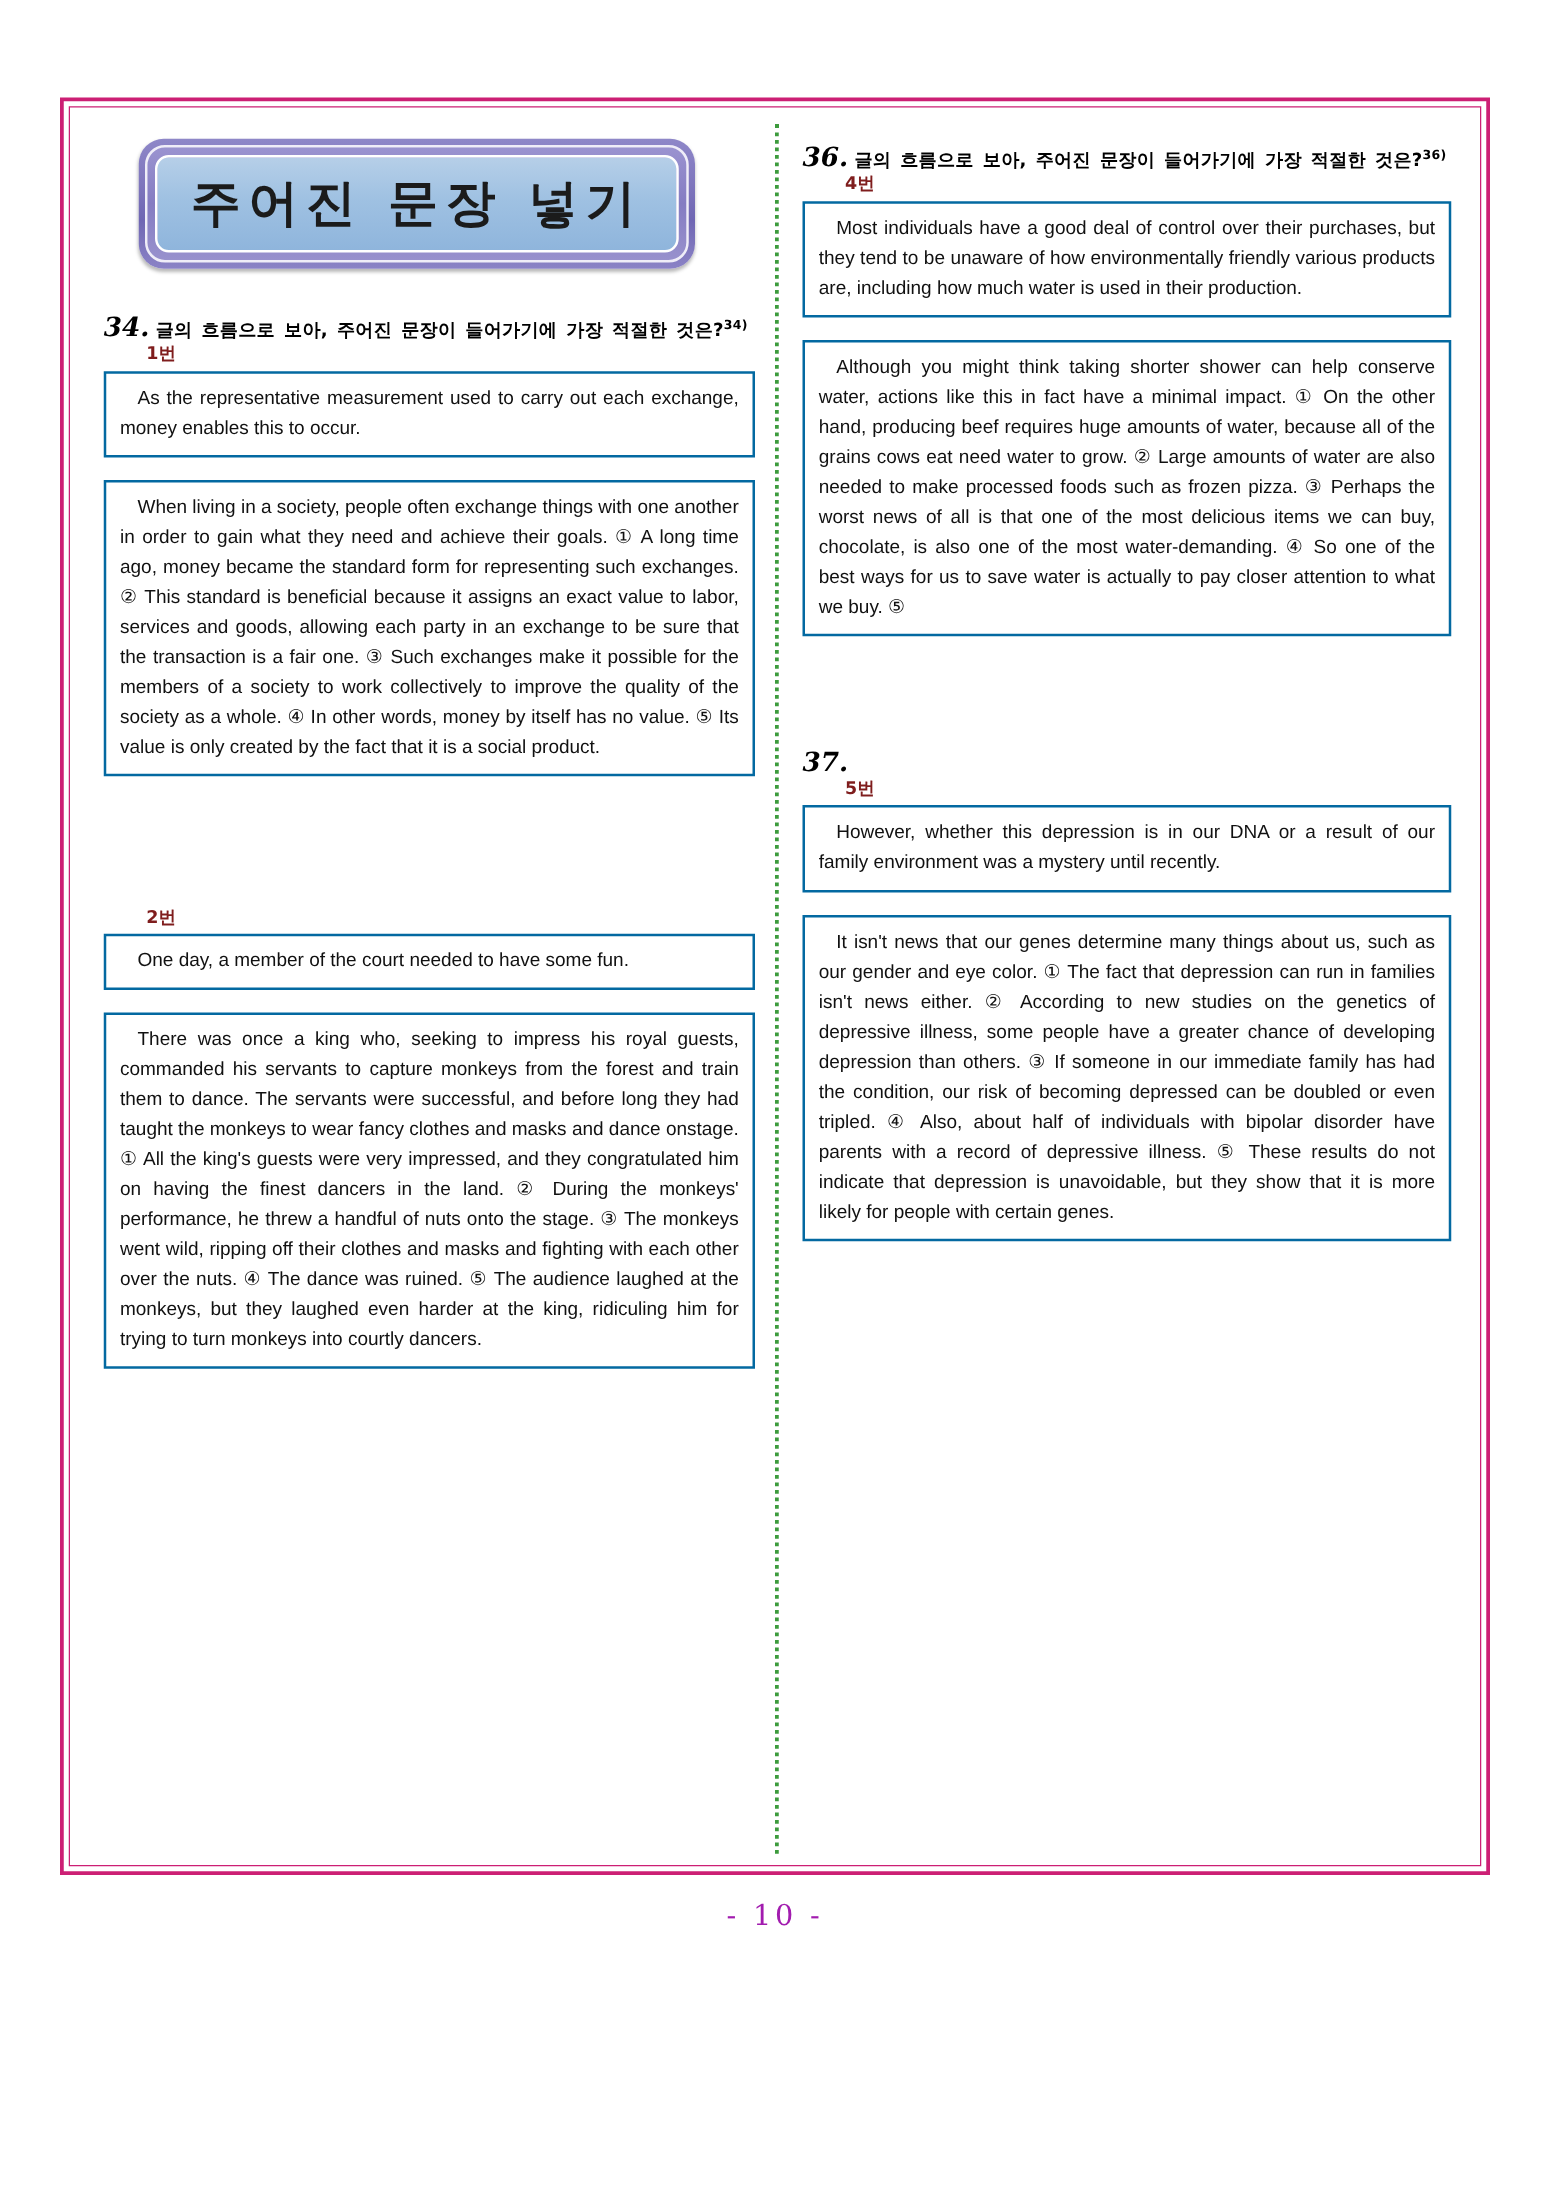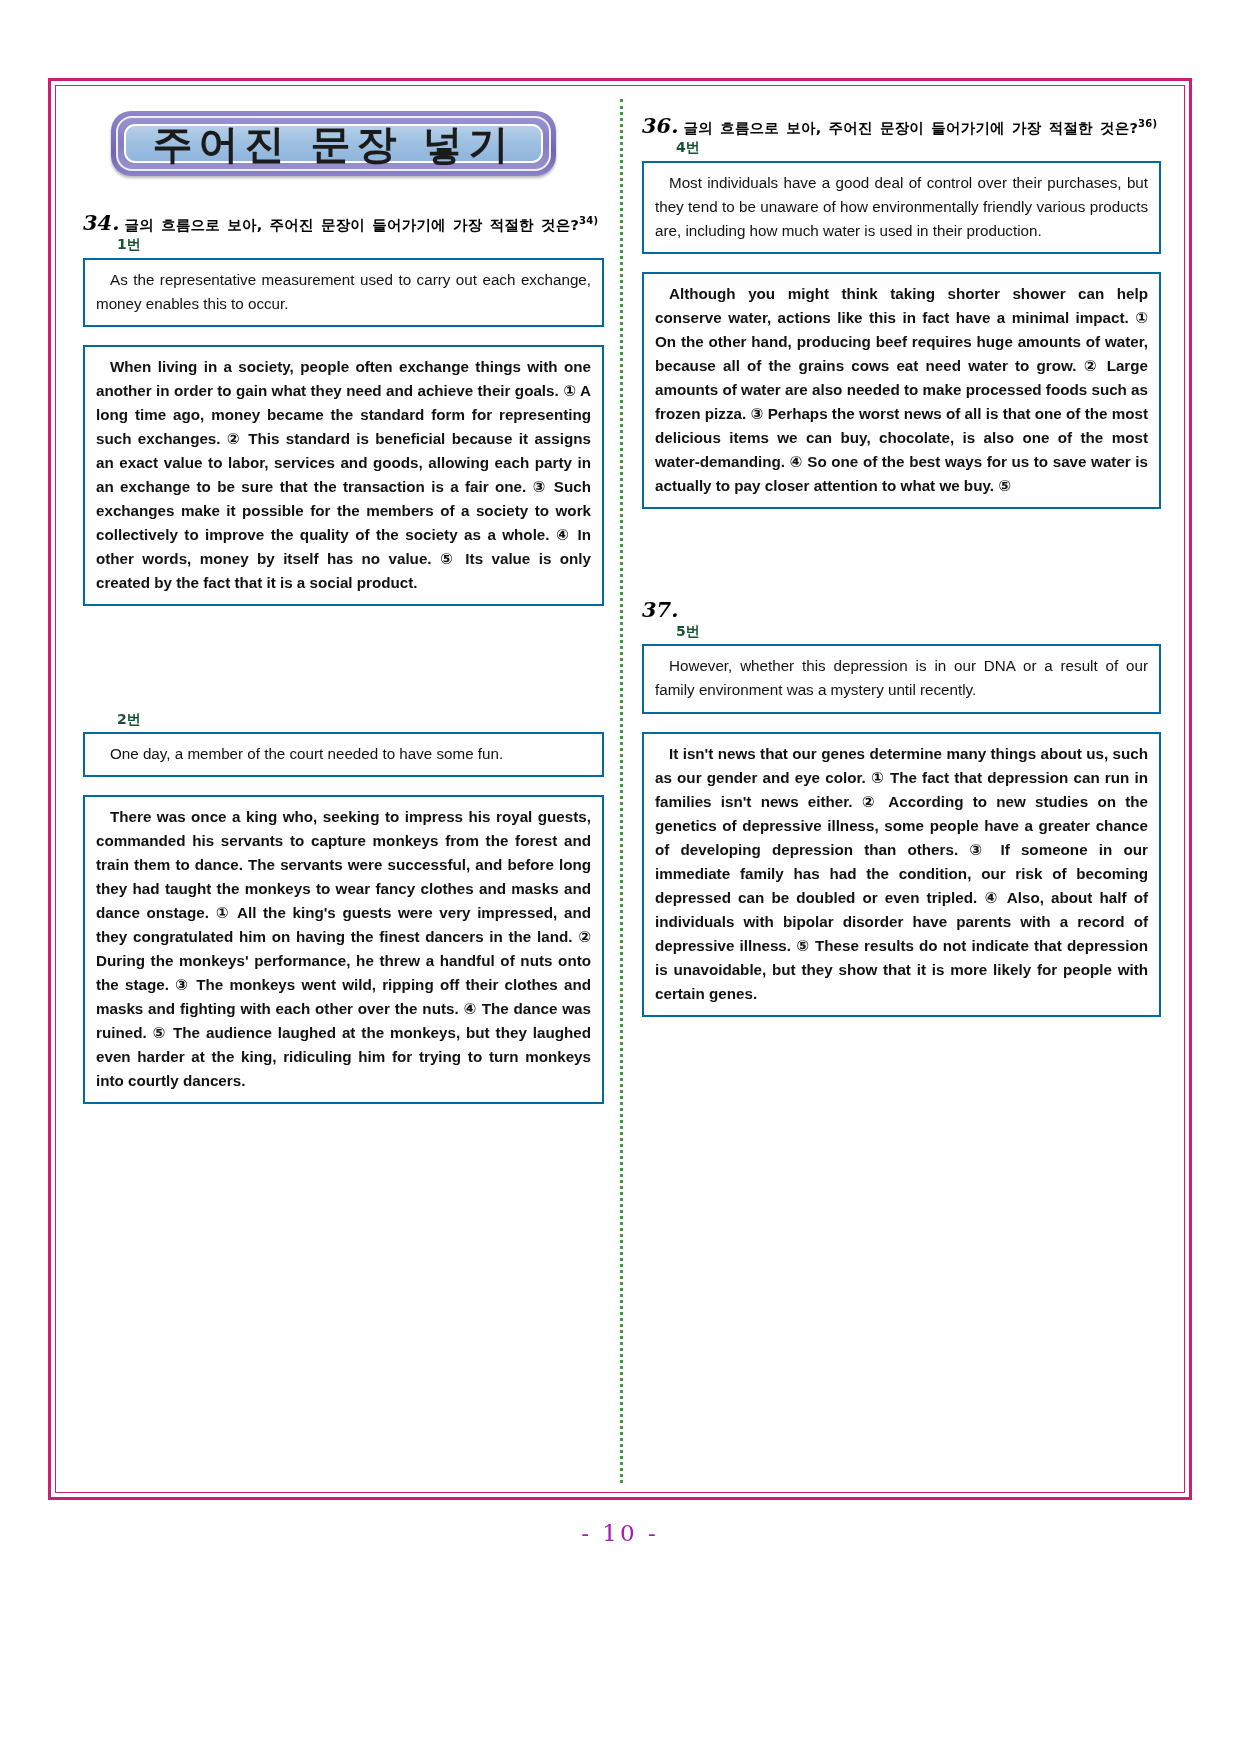"주어진 문장 넣기" .banner { height: 65px -> 104px }
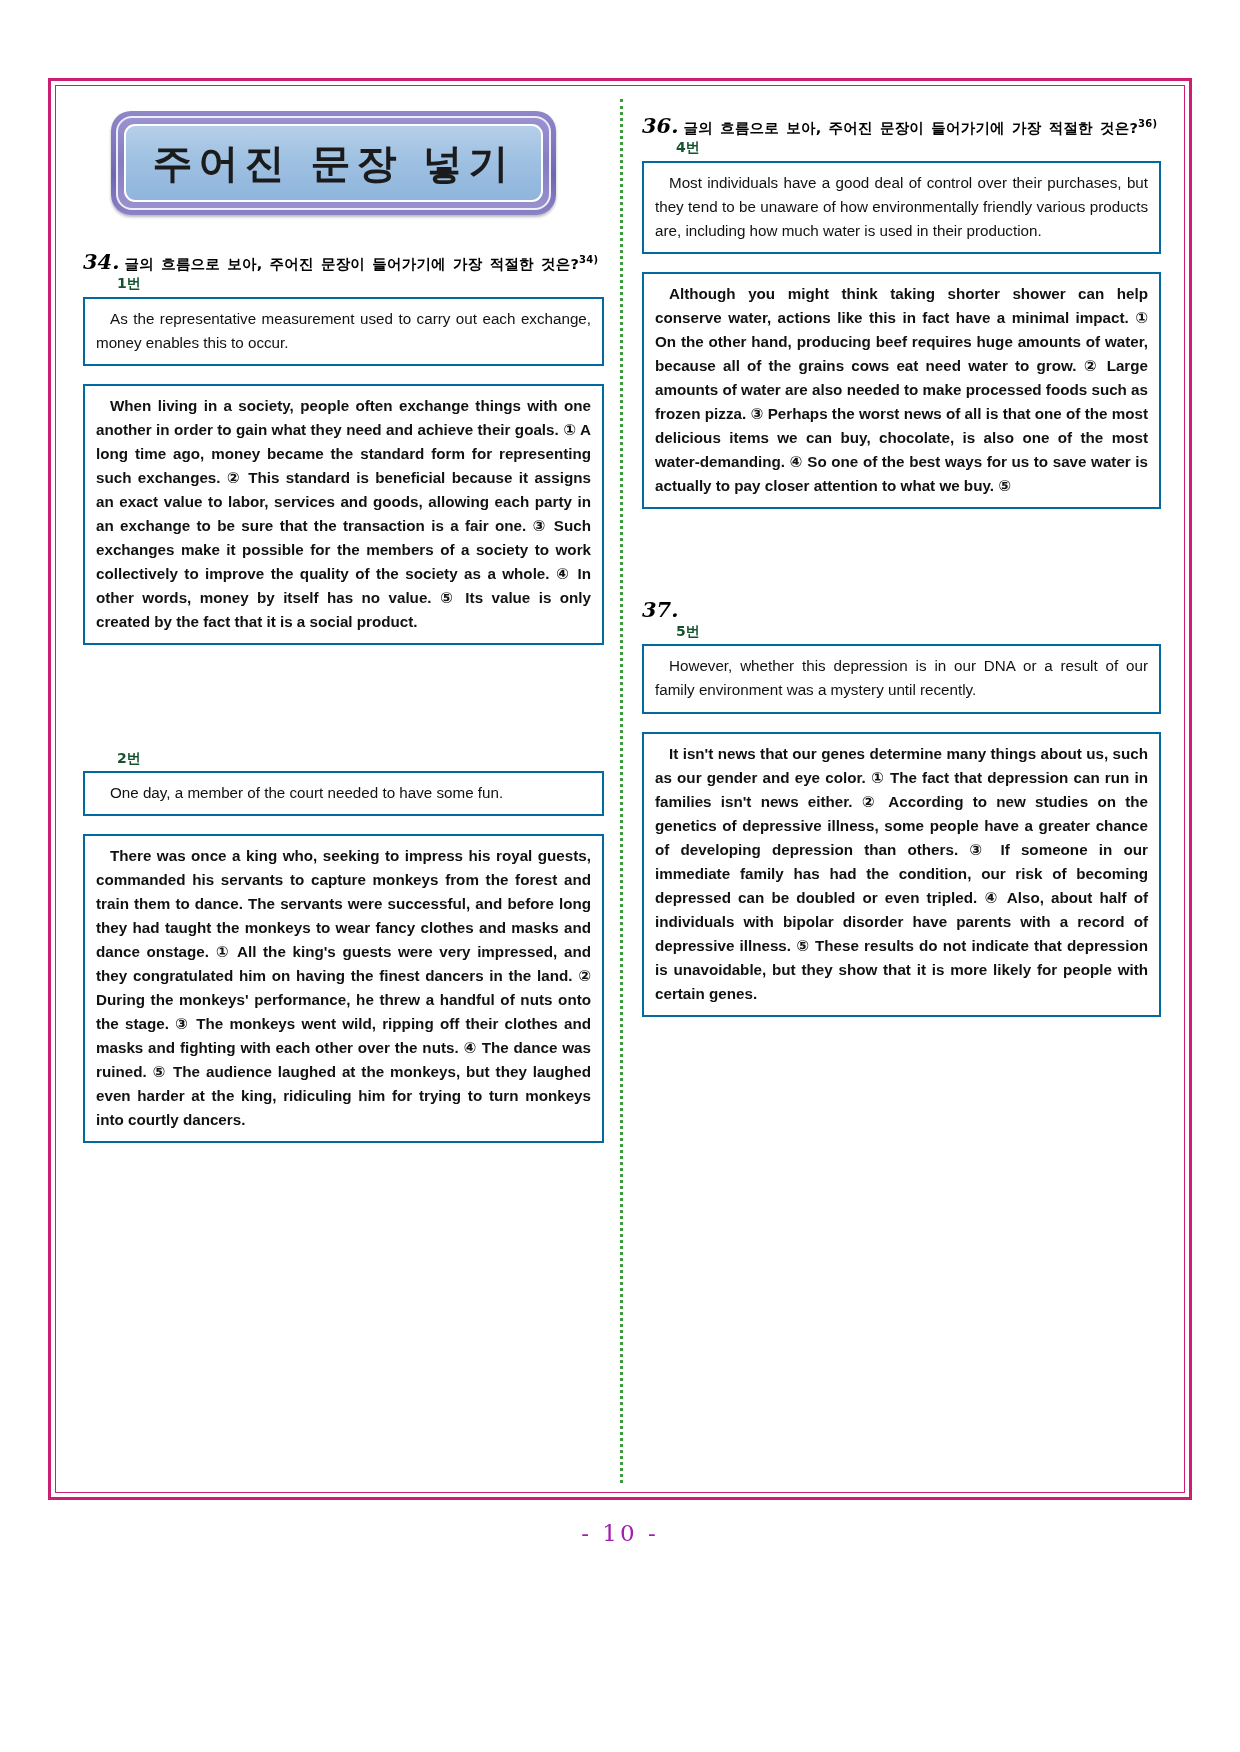"4번" .q-answer { color: #14532d -> #7f1d1d }
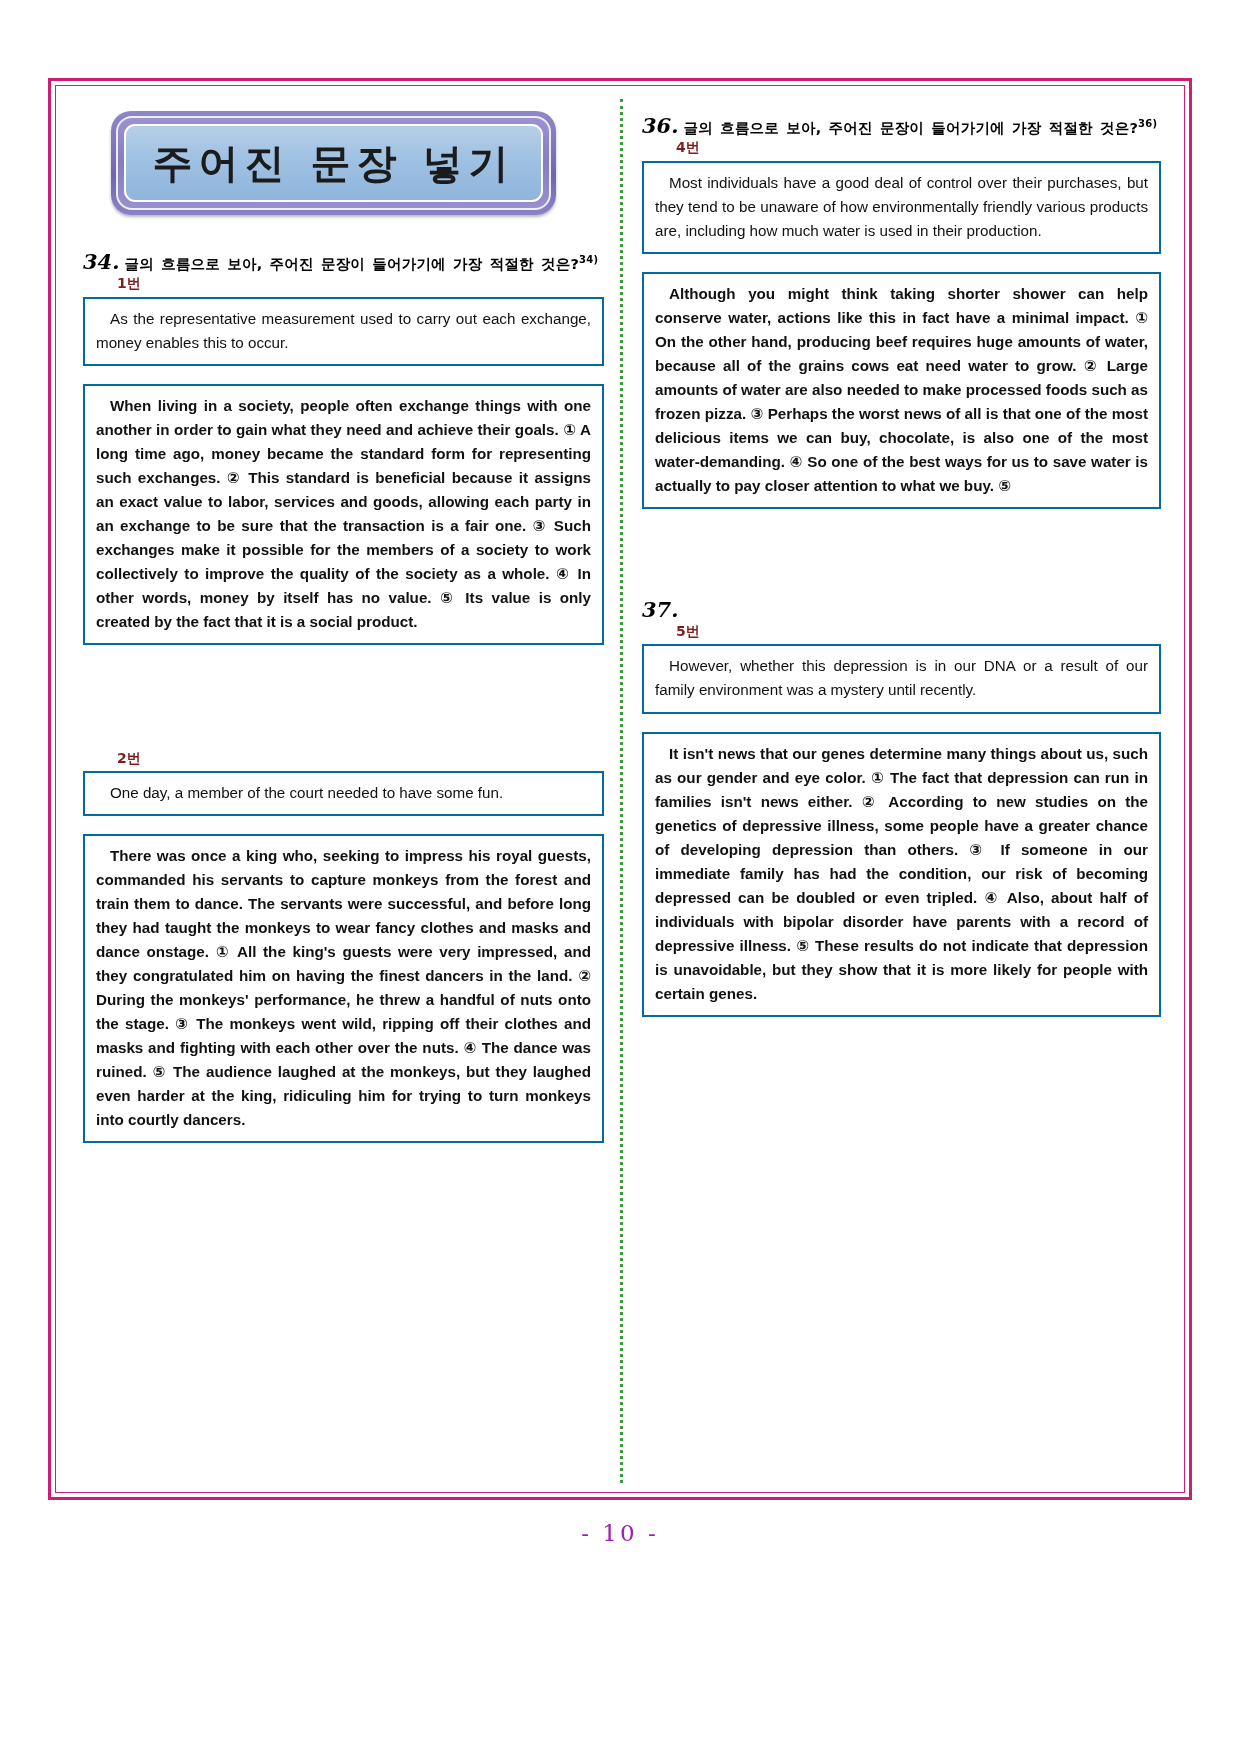"Although you might think taking" .box.tight { font-weight: bold -> none }
